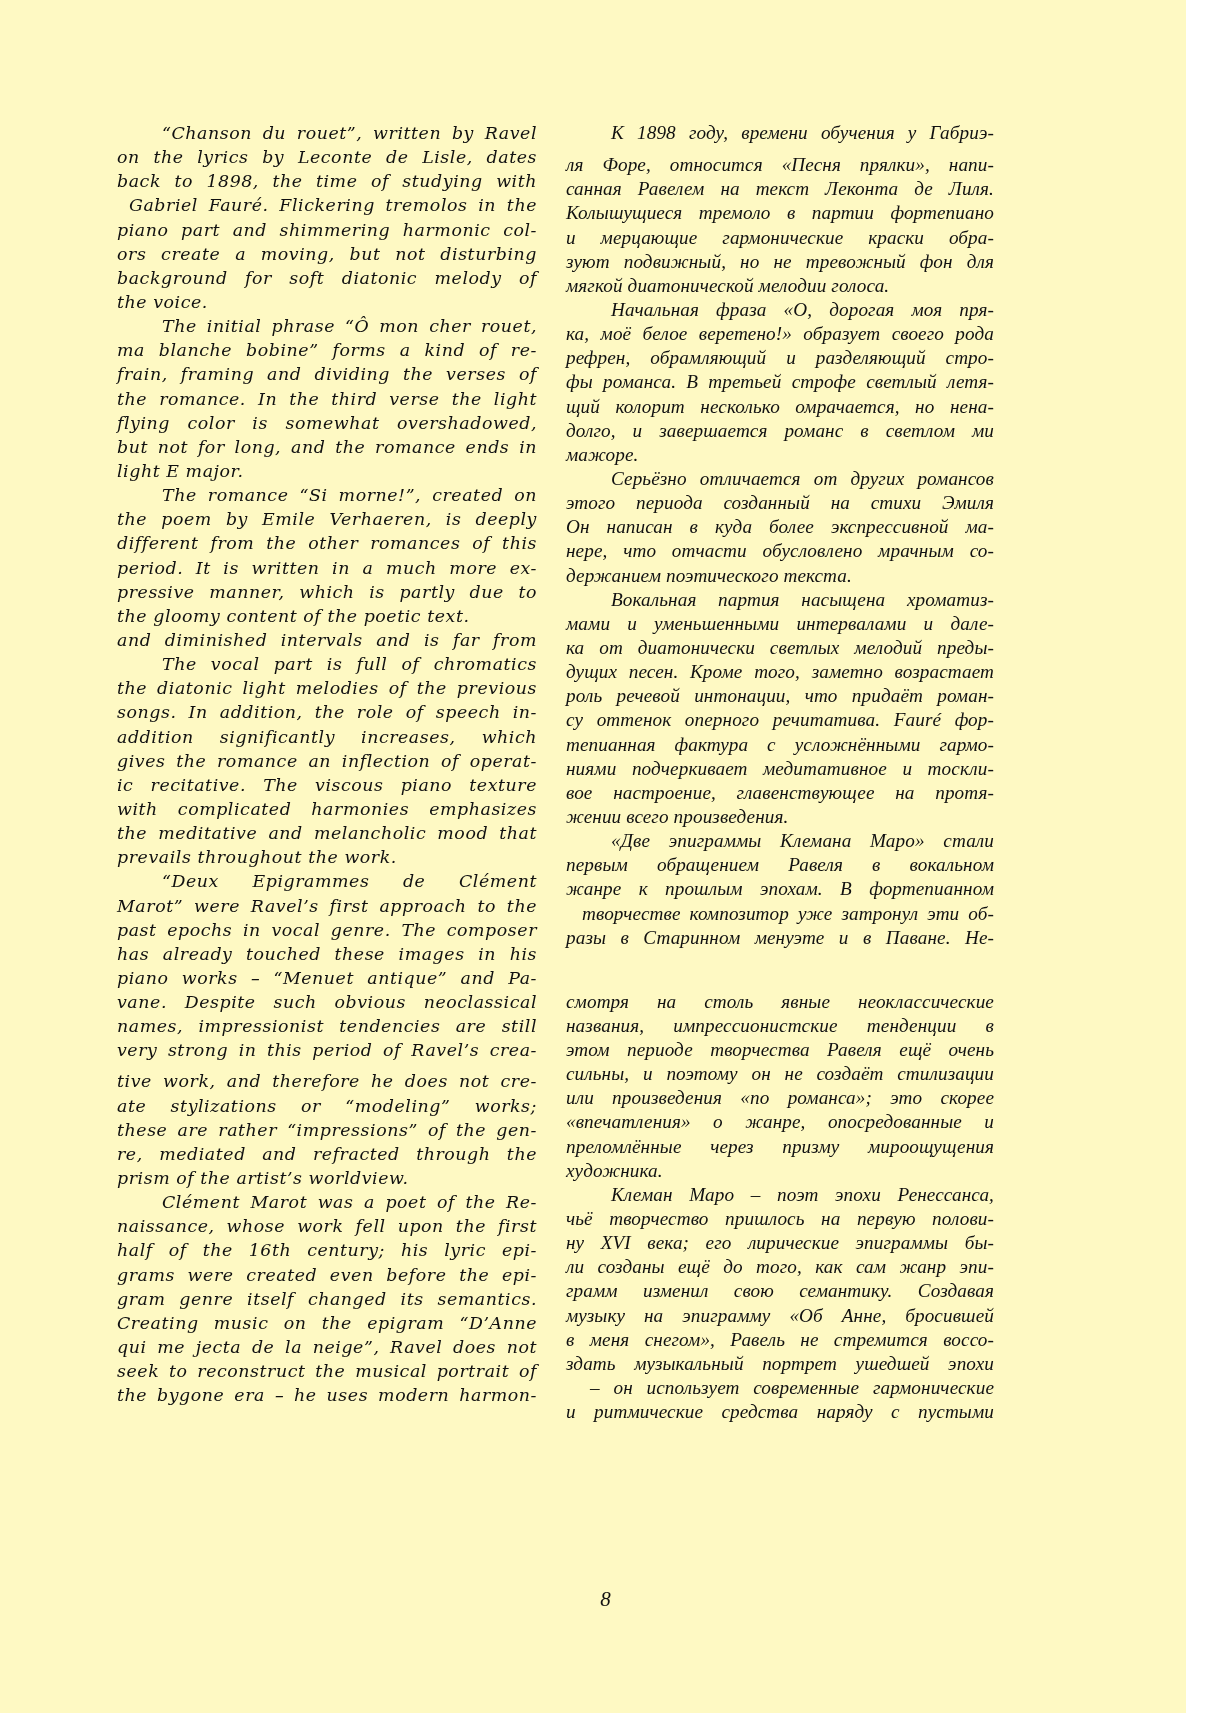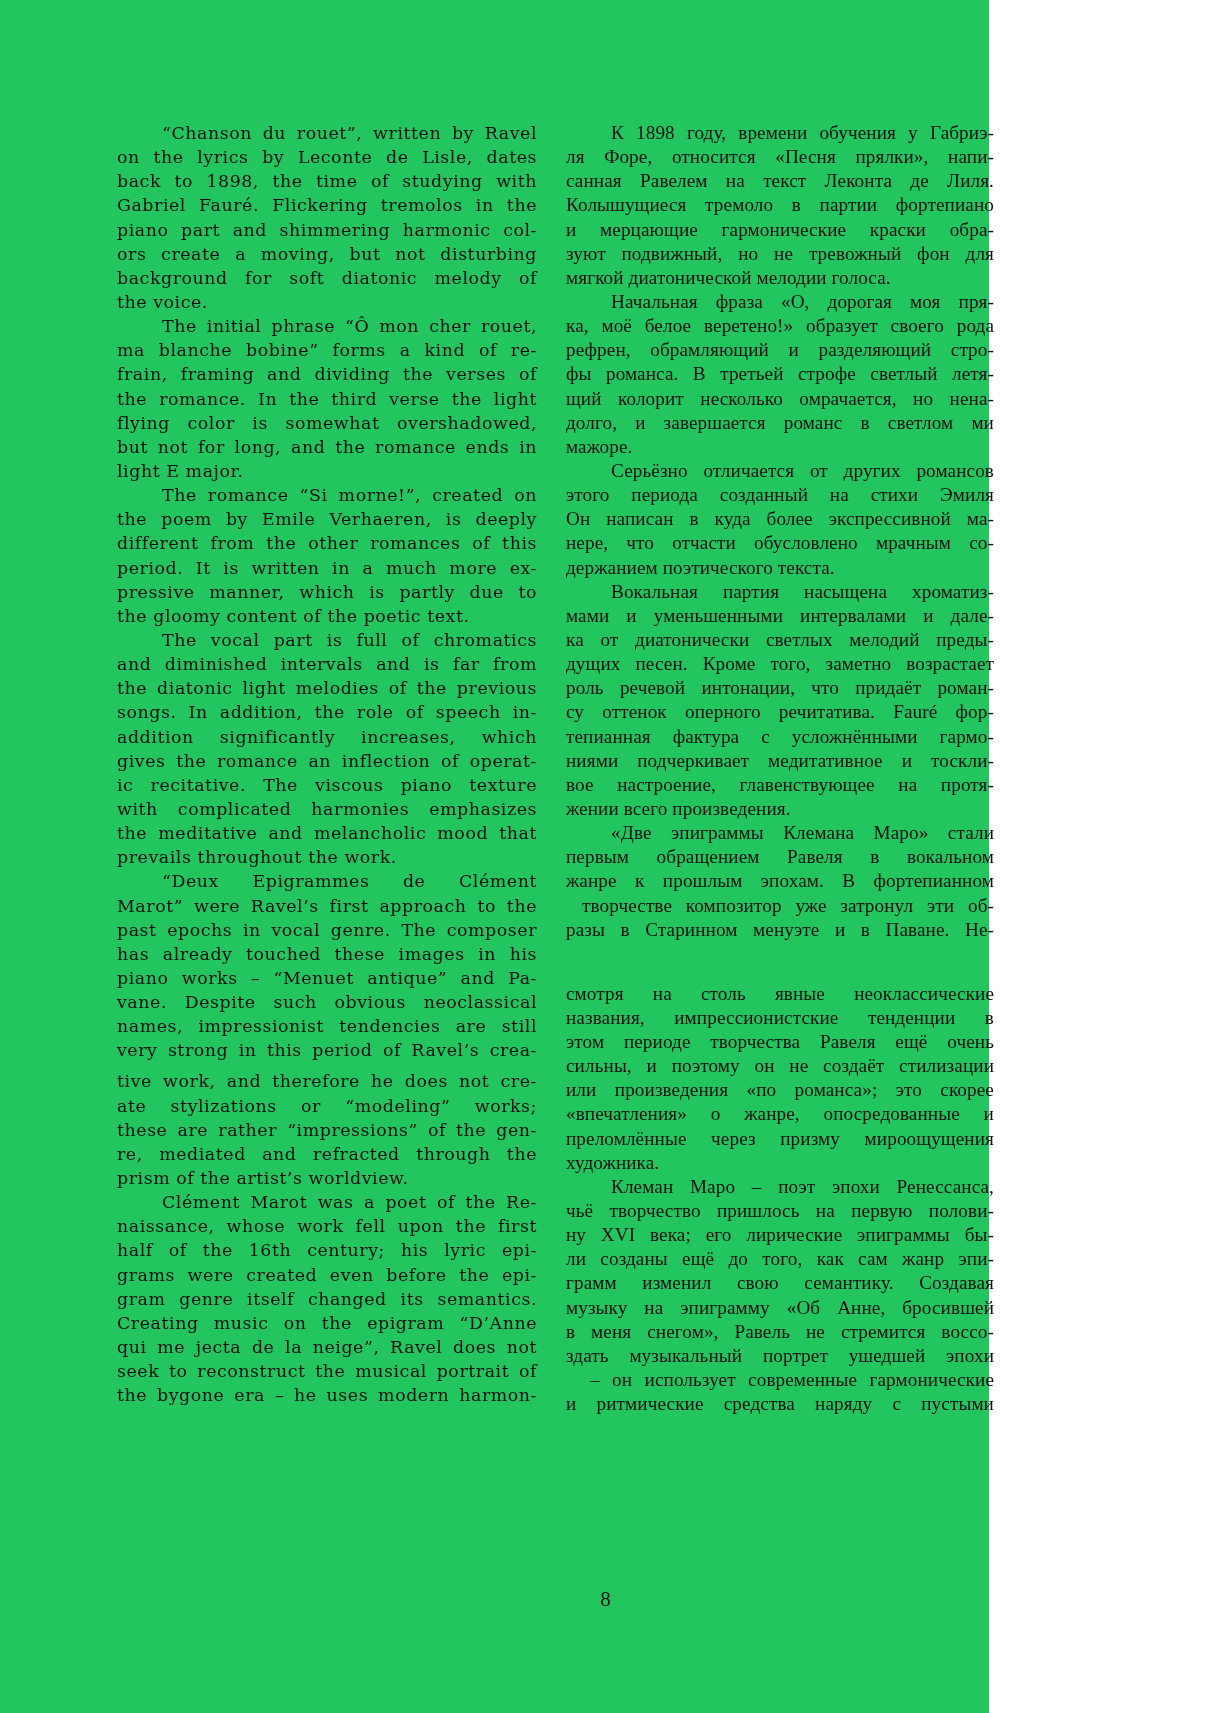"“Chanson du rouet”, written by" .page { background: #22c55e -> #fef9c3; font-style: none -> italic; width: 989px -> 1186px }
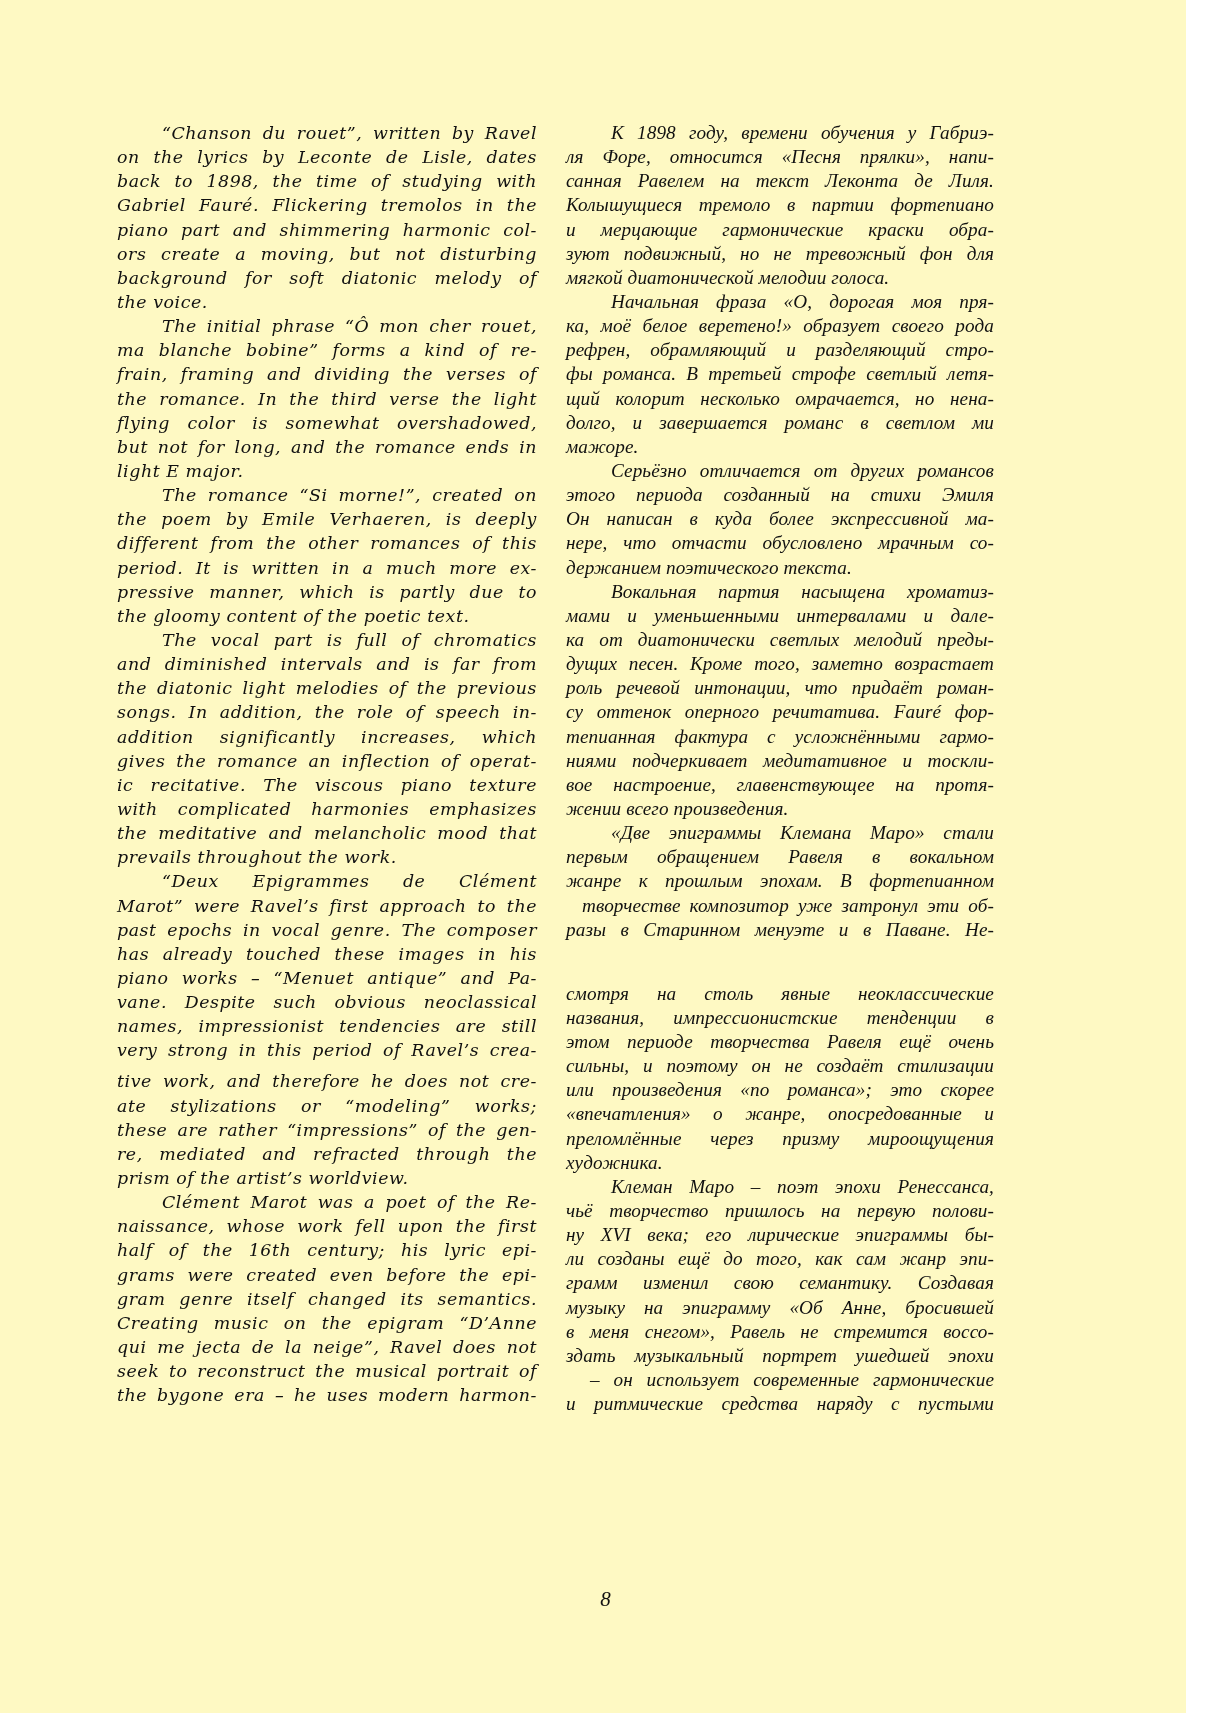"ля Форе, относится «Песня прялки»," span.line { margin-top: none -> 8px }
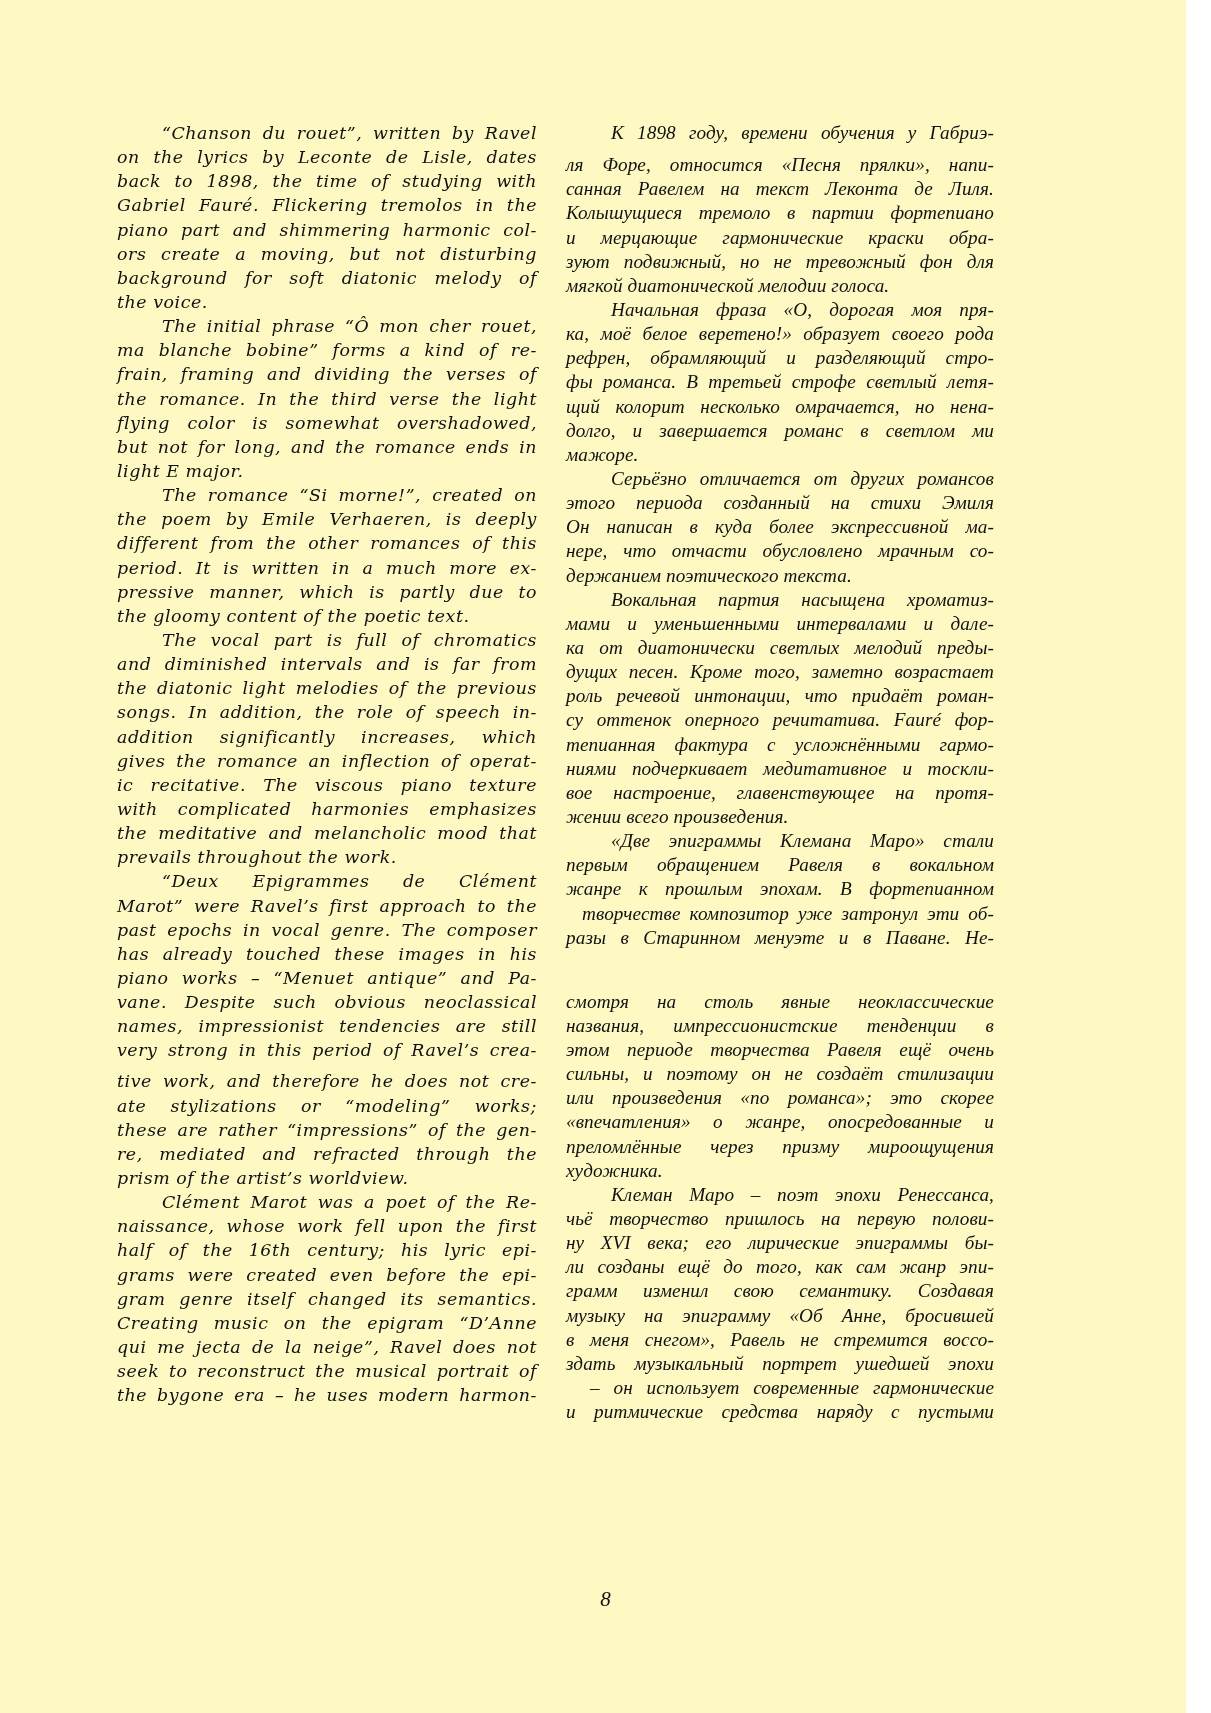"Gabriel Fauré. Flickering tremolos in" span.line { margin-left: none -> 12px }
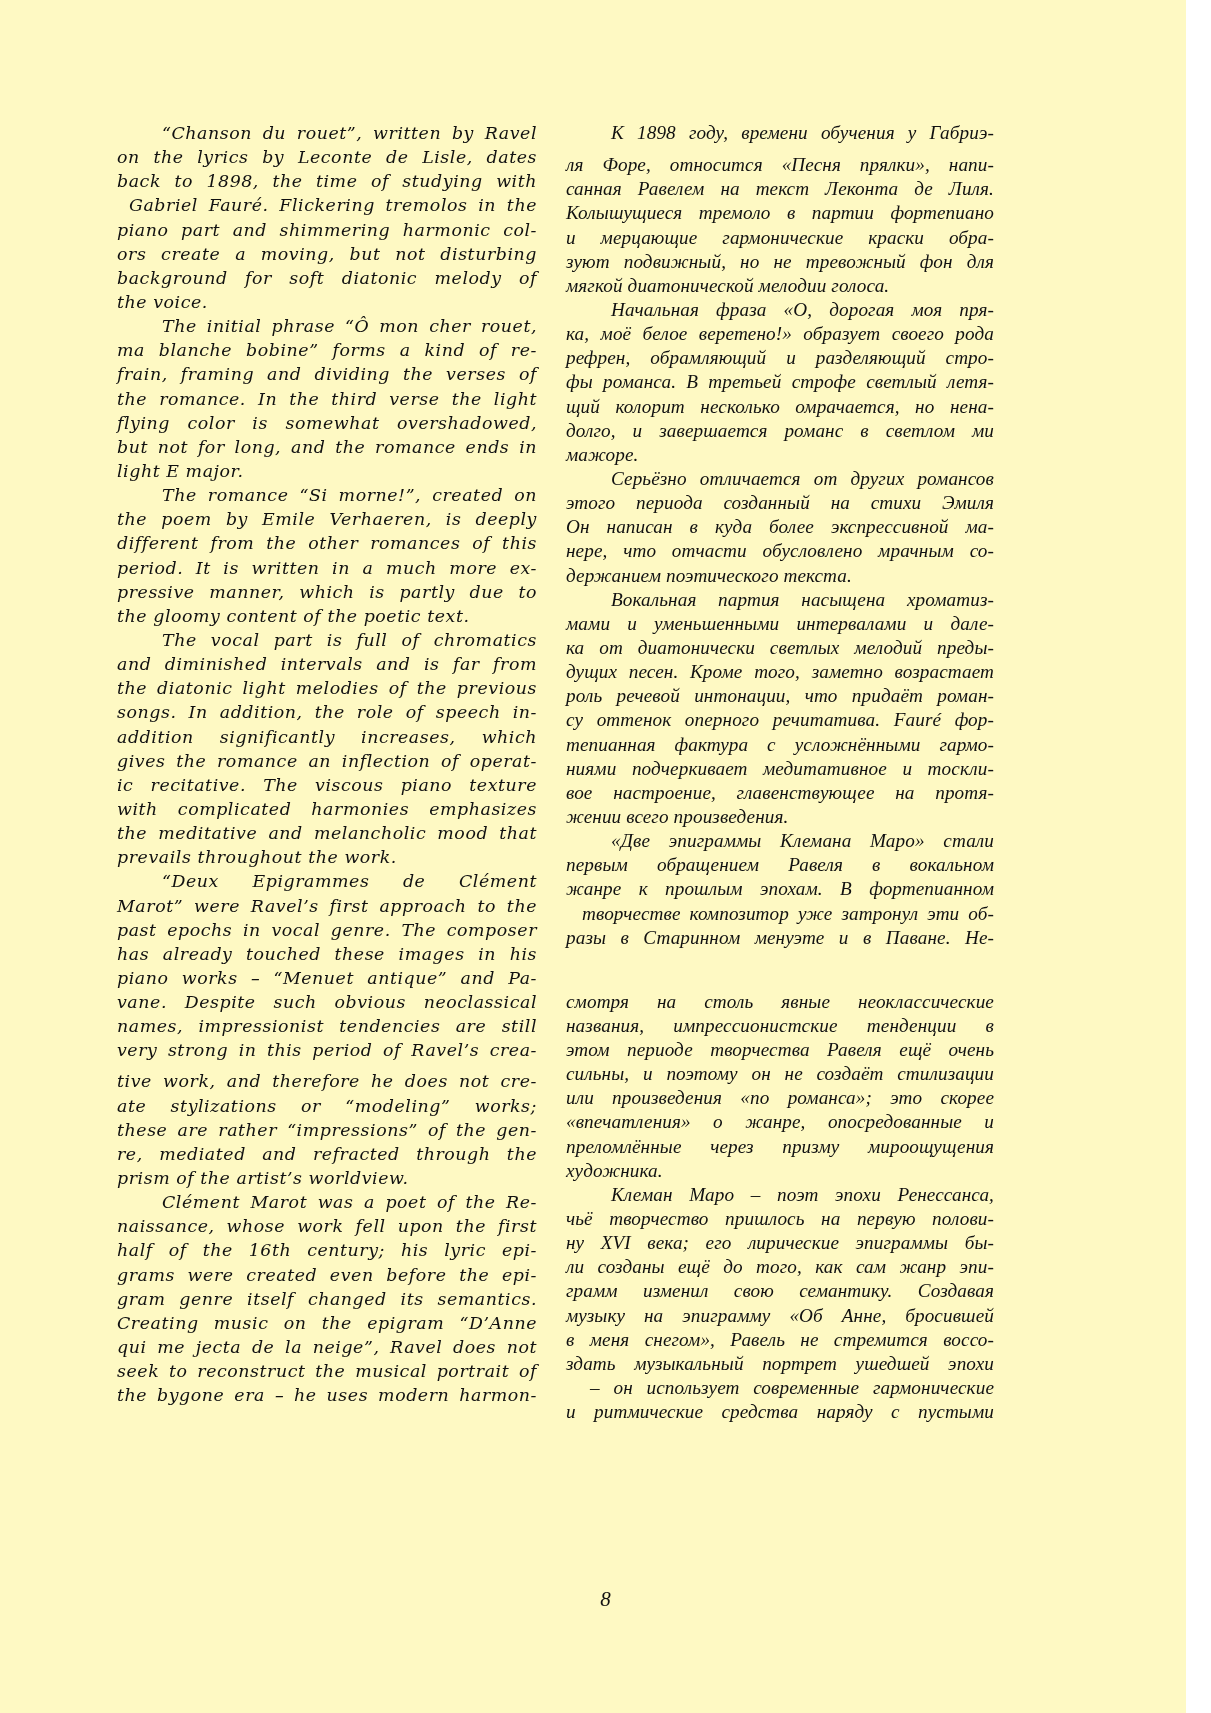"The vocal part is full" span.line { order: before "and diminished intervals and is" -> after "and diminished intervals and is" }
